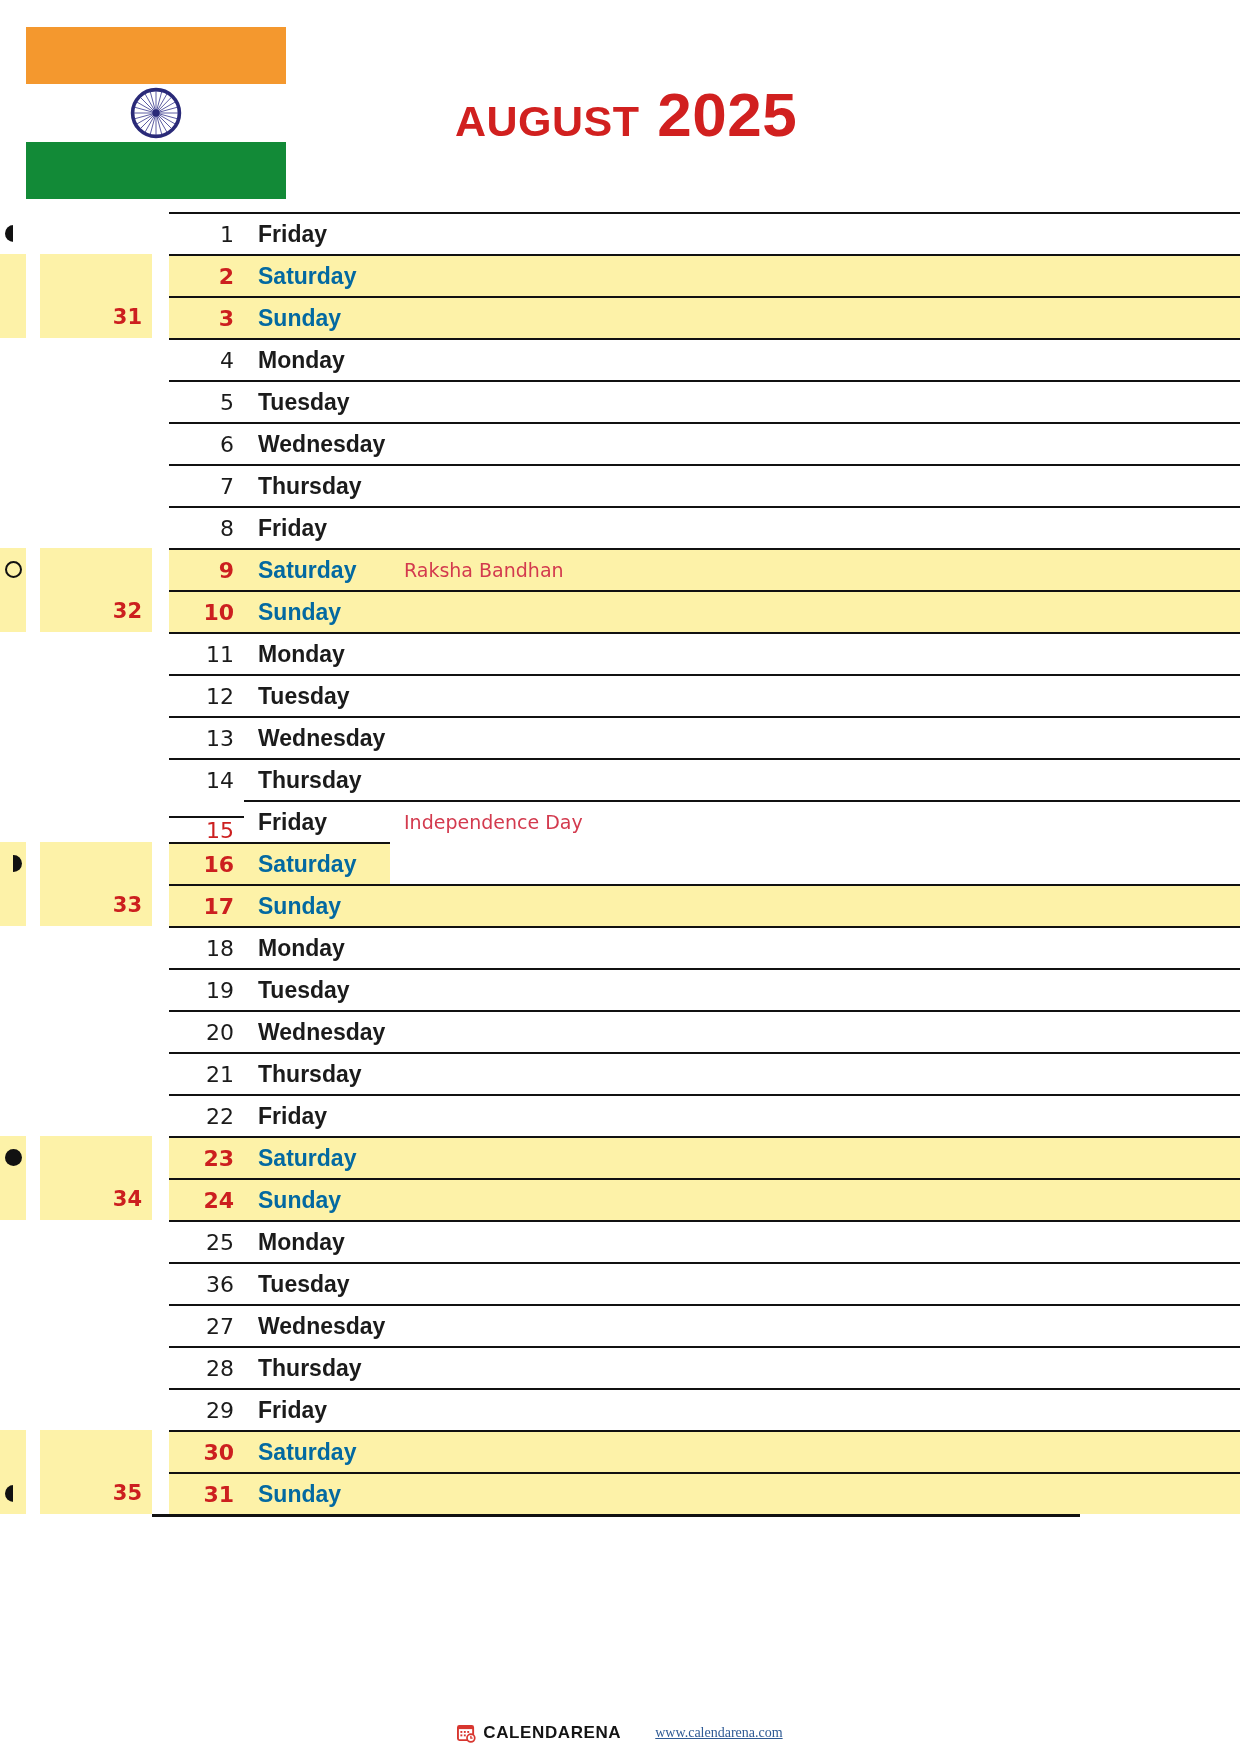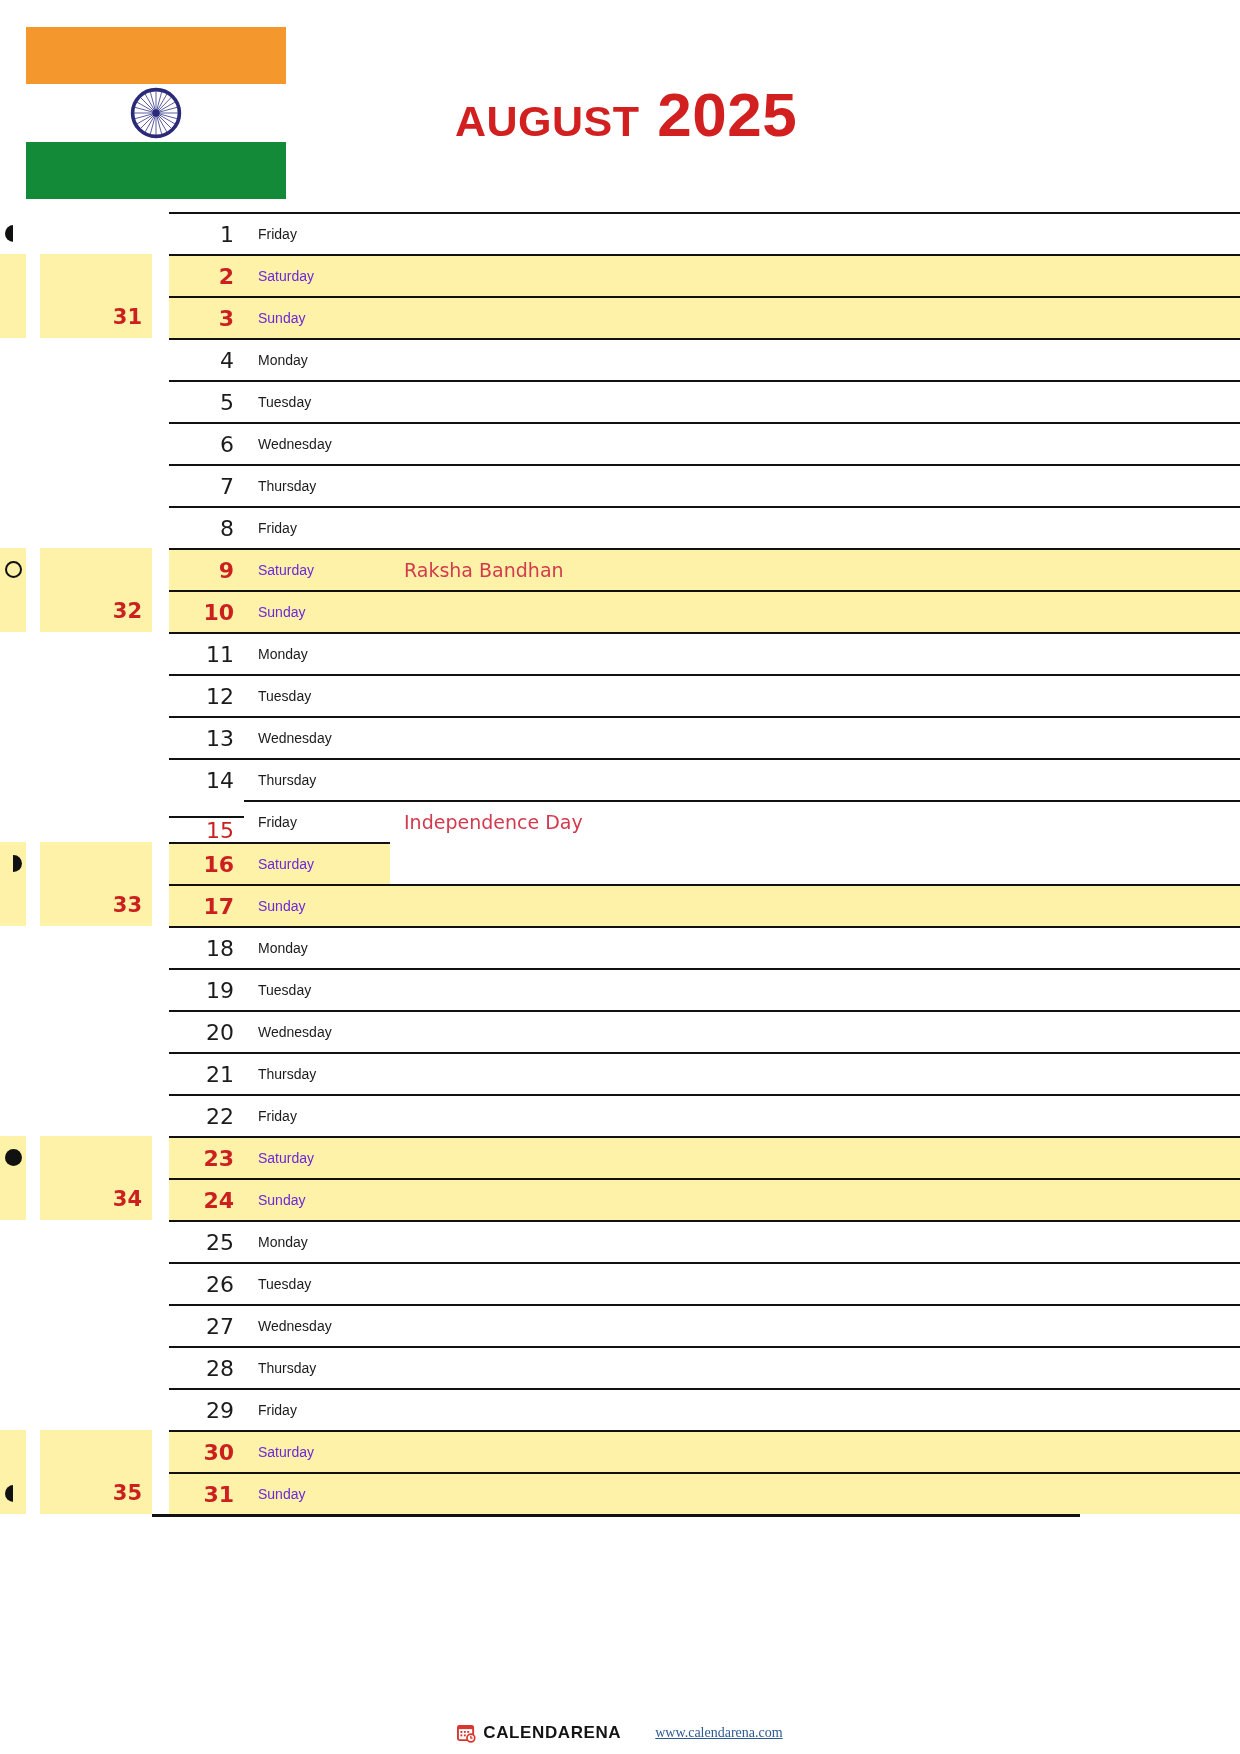"Friday" .cell-wd { font-size: 14px -> 23px; font-weight: normal -> bold }
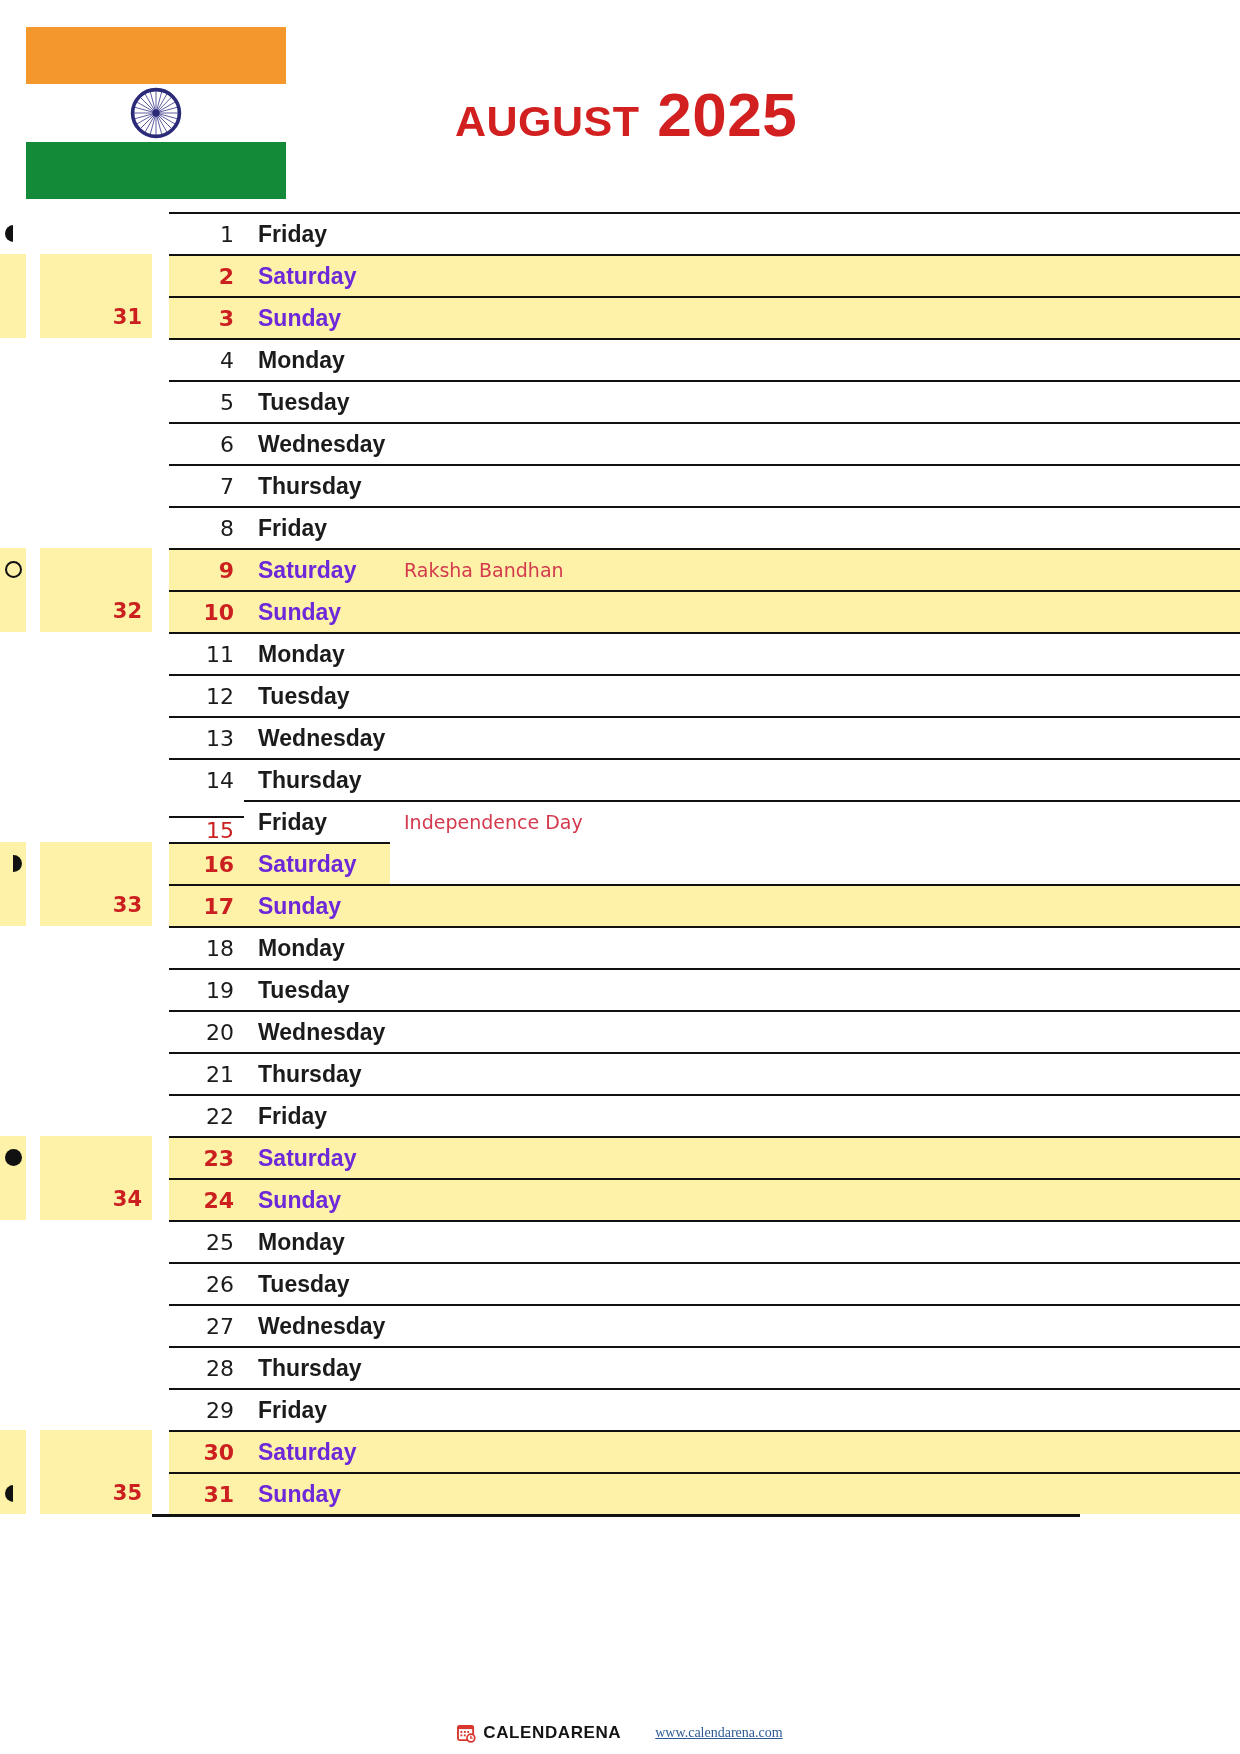"Saturday" .row.wknd .cell-wd { color: #6d28d9 -> #0369a1 }
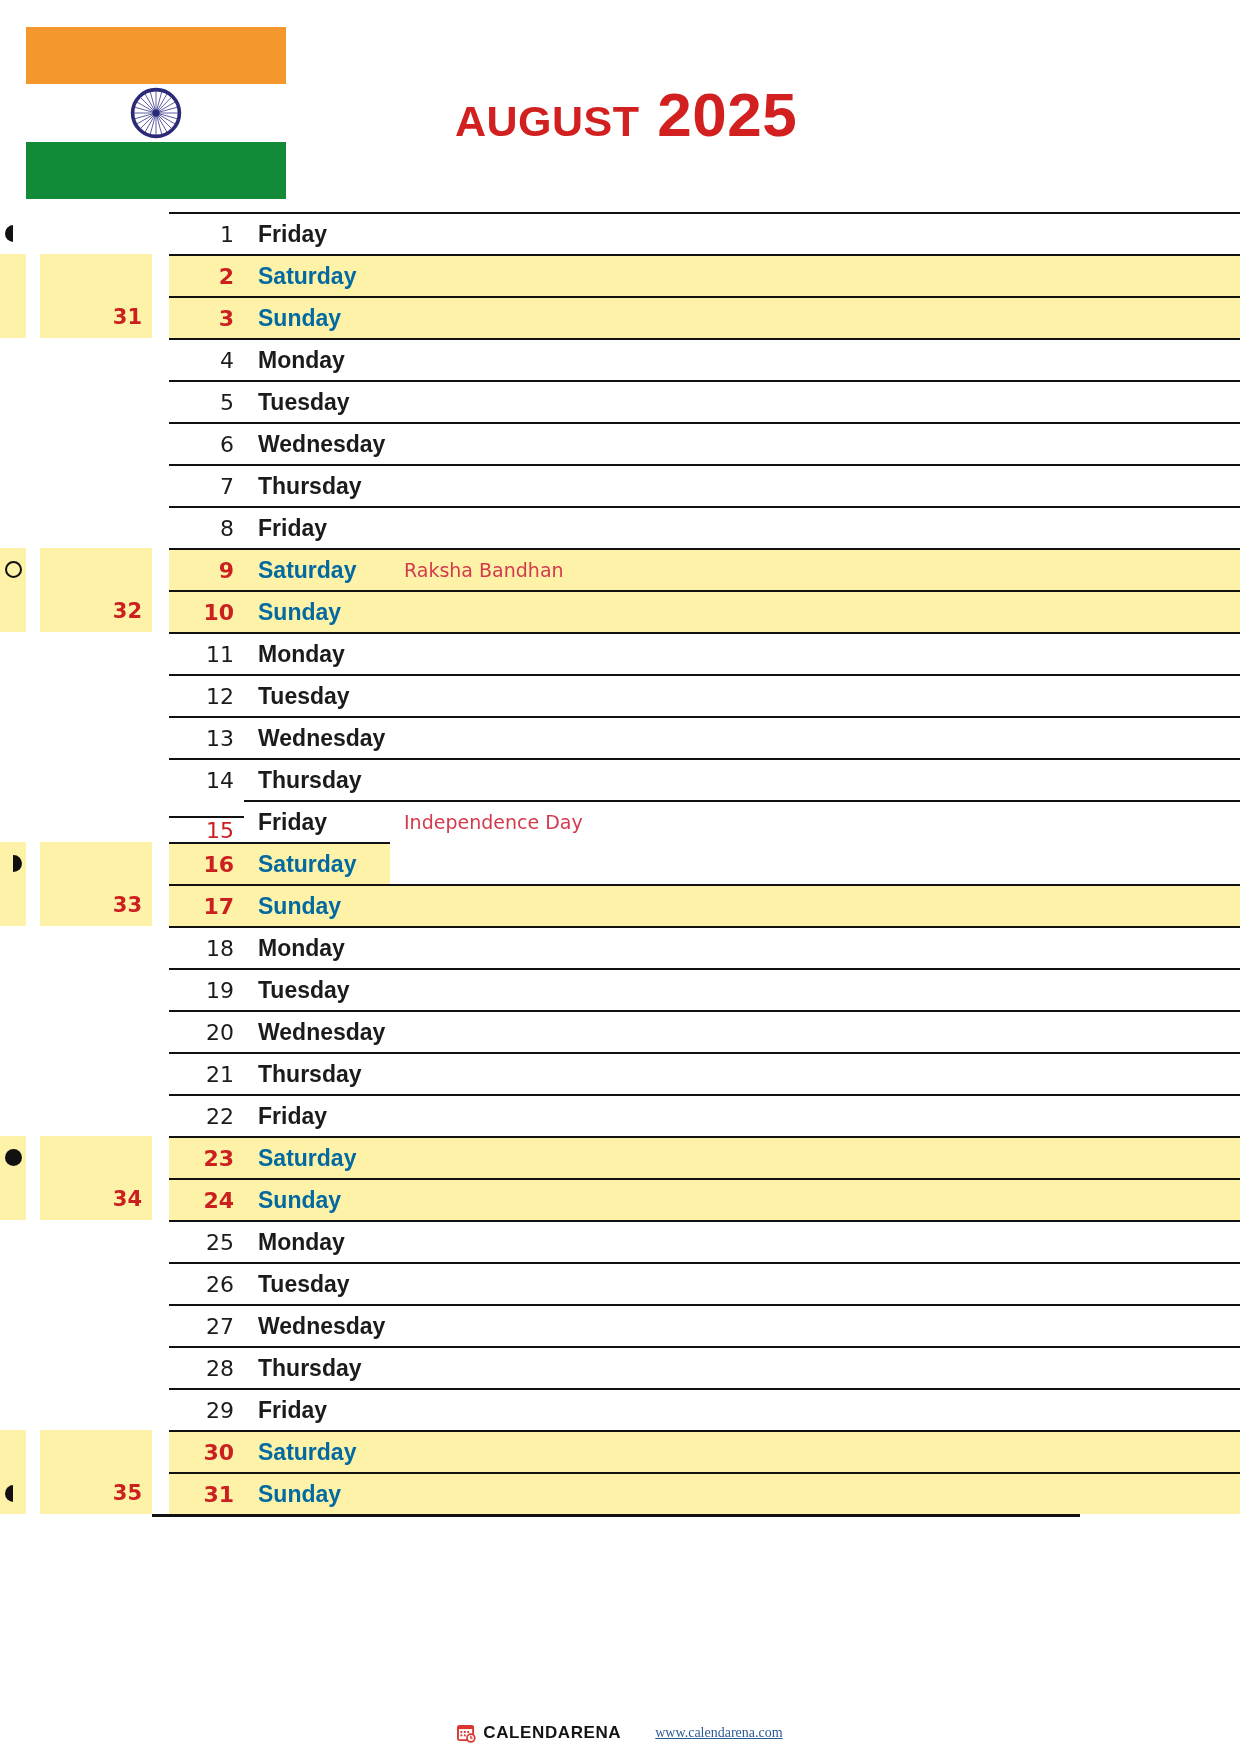"26" div.cell-day { text: 26 -> 36 }
